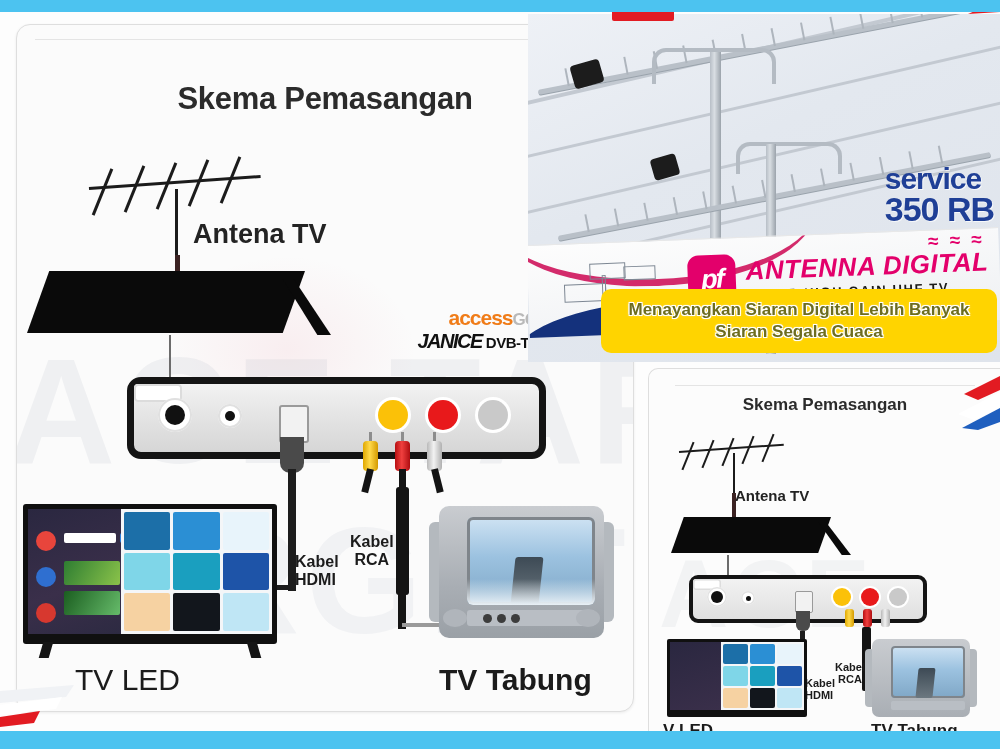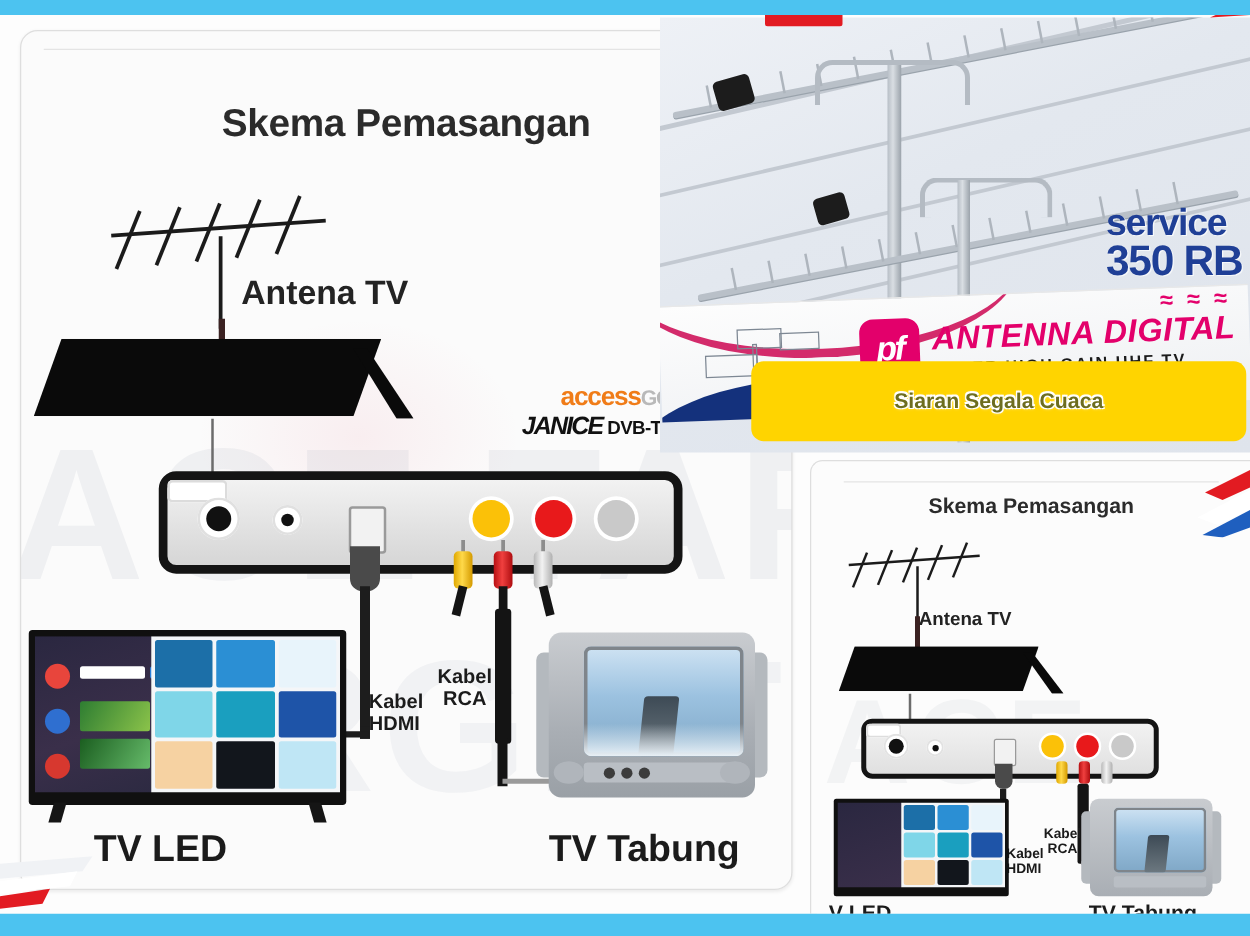"Menayangkan Siaran Digital Lebih Banyak" div { html: none -> <div>Menayangkan Siaran Digital Lebih Banyak</div> }
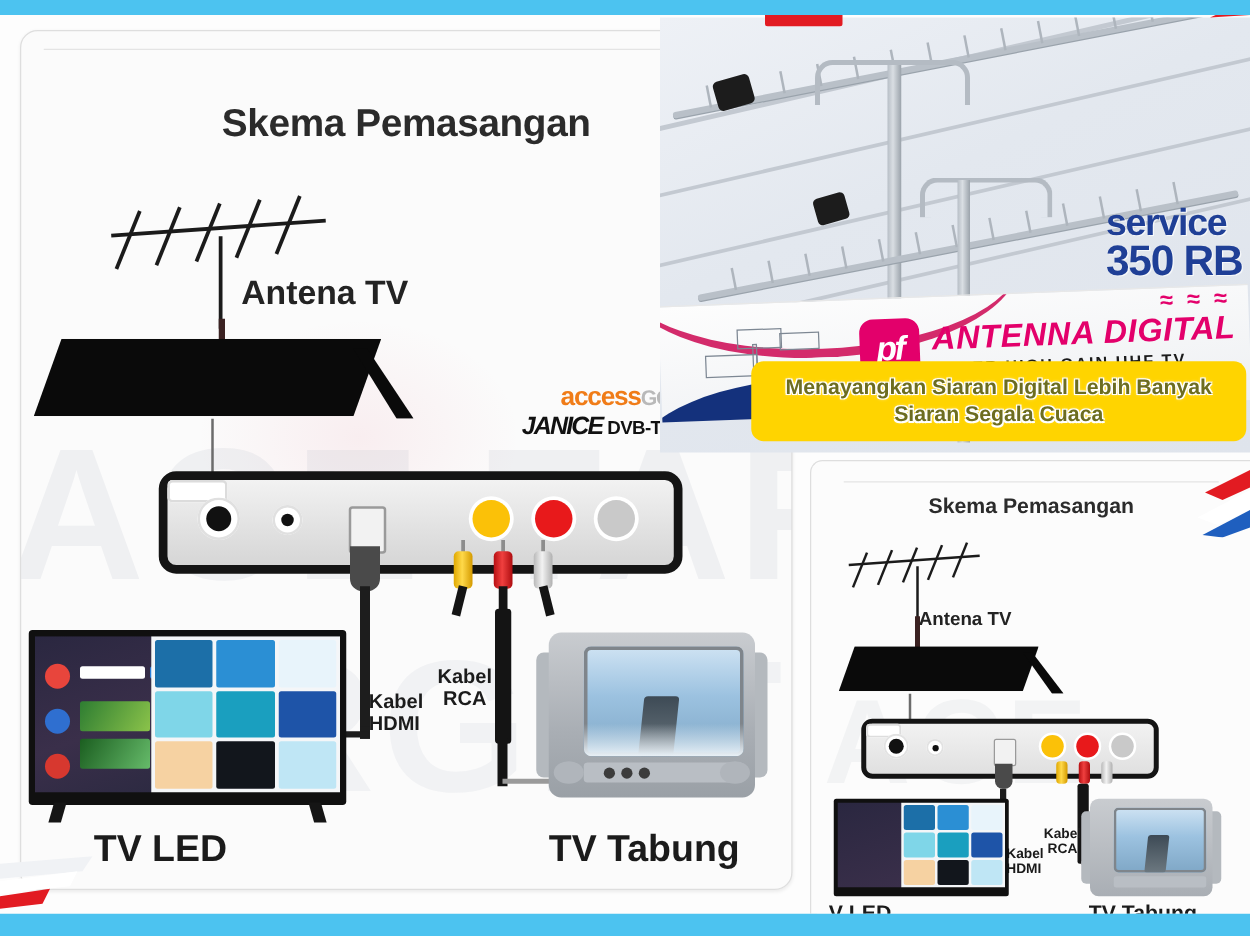"TV LED" .lbl-tvled { font-weight: bold -> normal }
